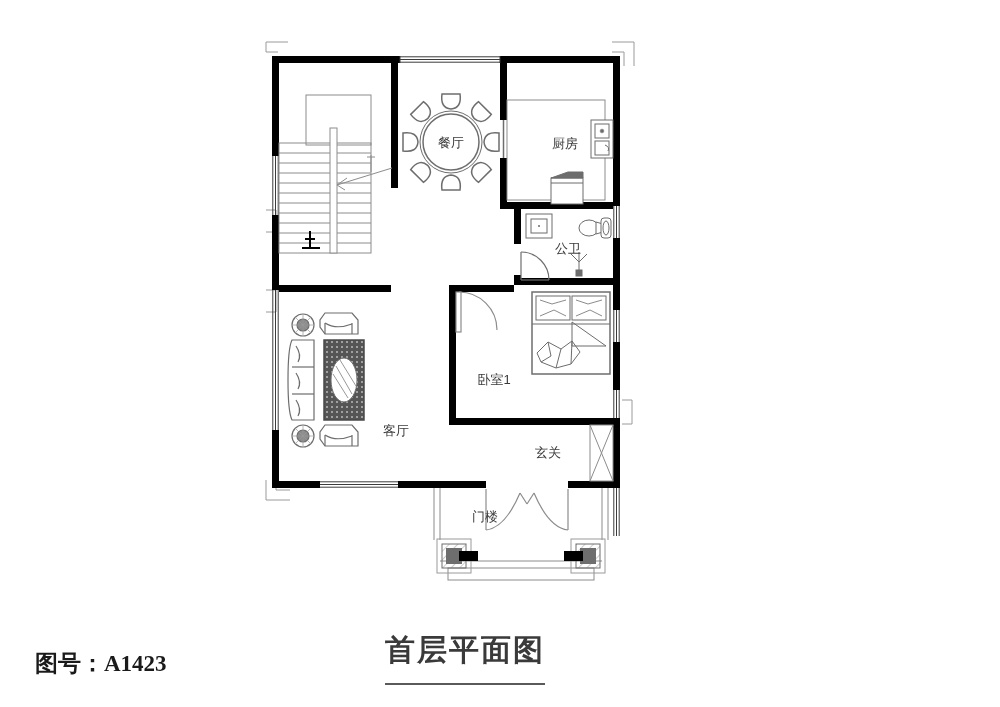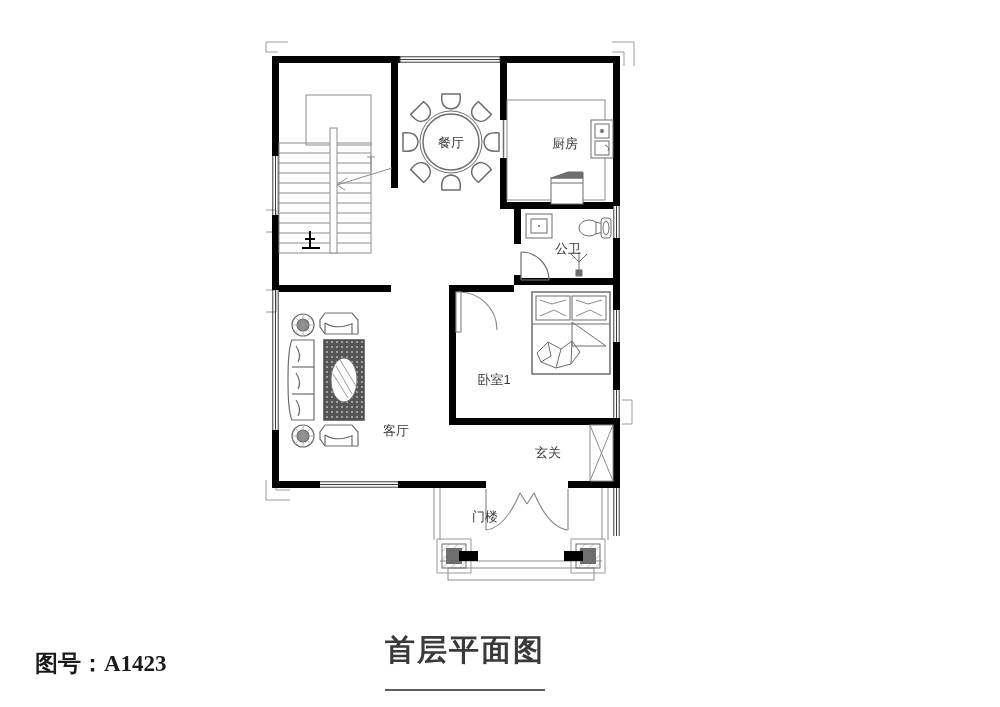"首层平面图" .plan-title { padding-bottom: 18px -> 12px }
